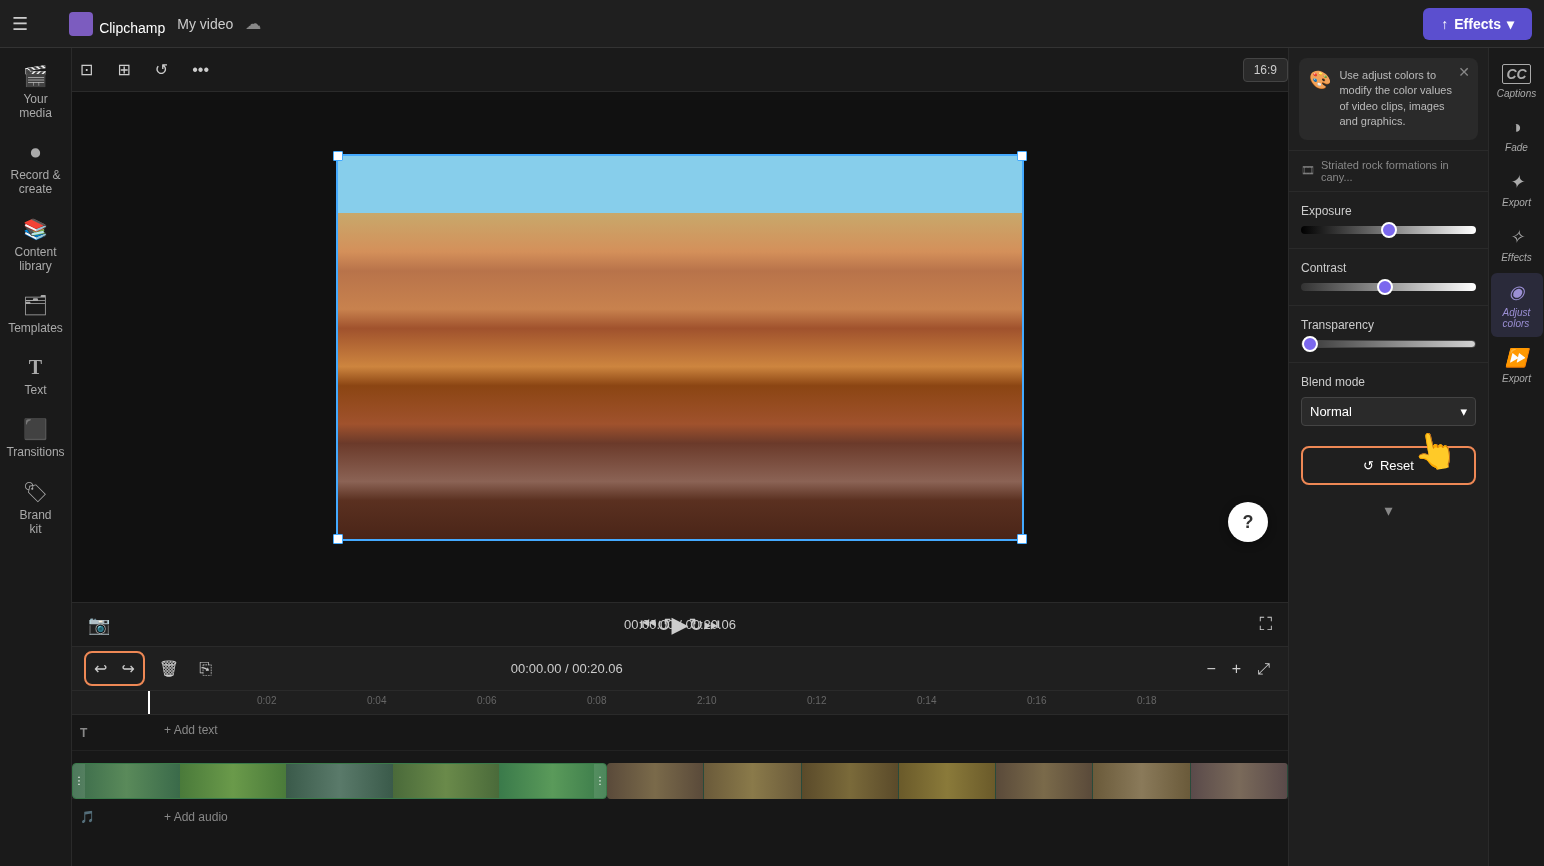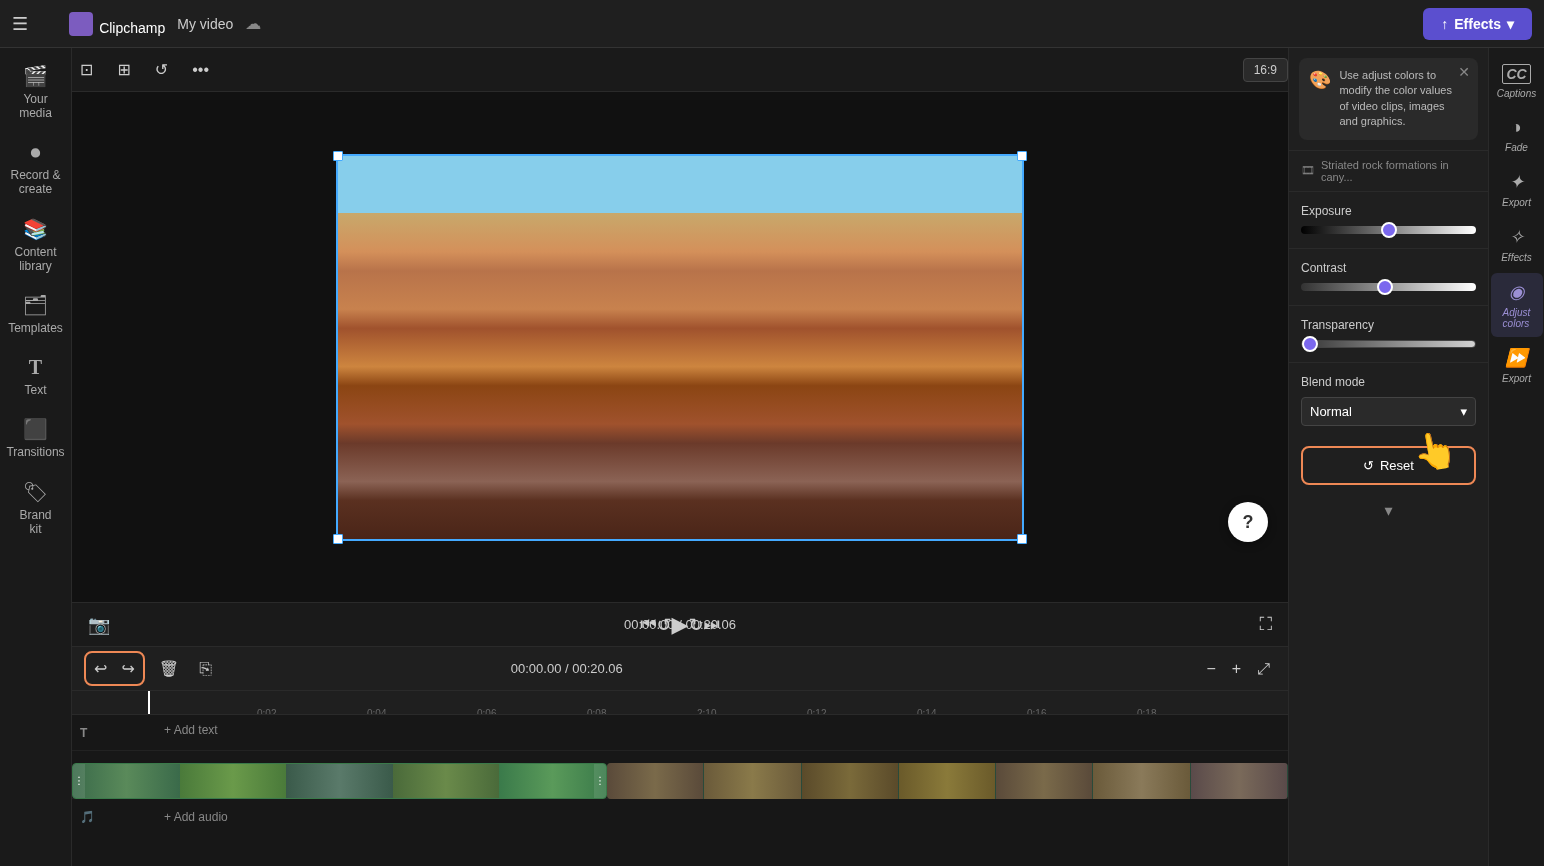"0:02" .ruler-mark { top: 17px -> 4px }
